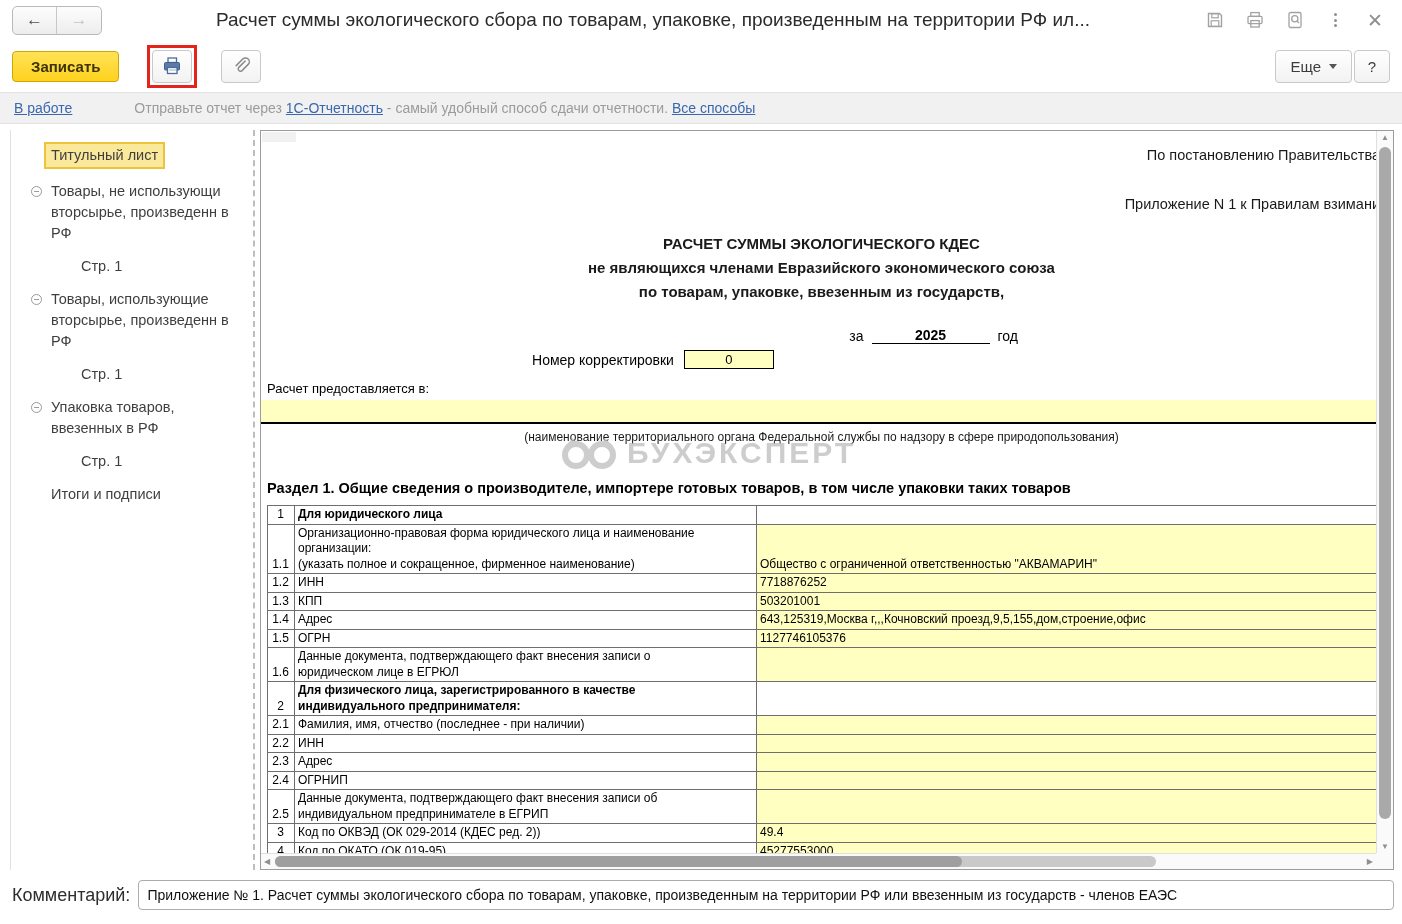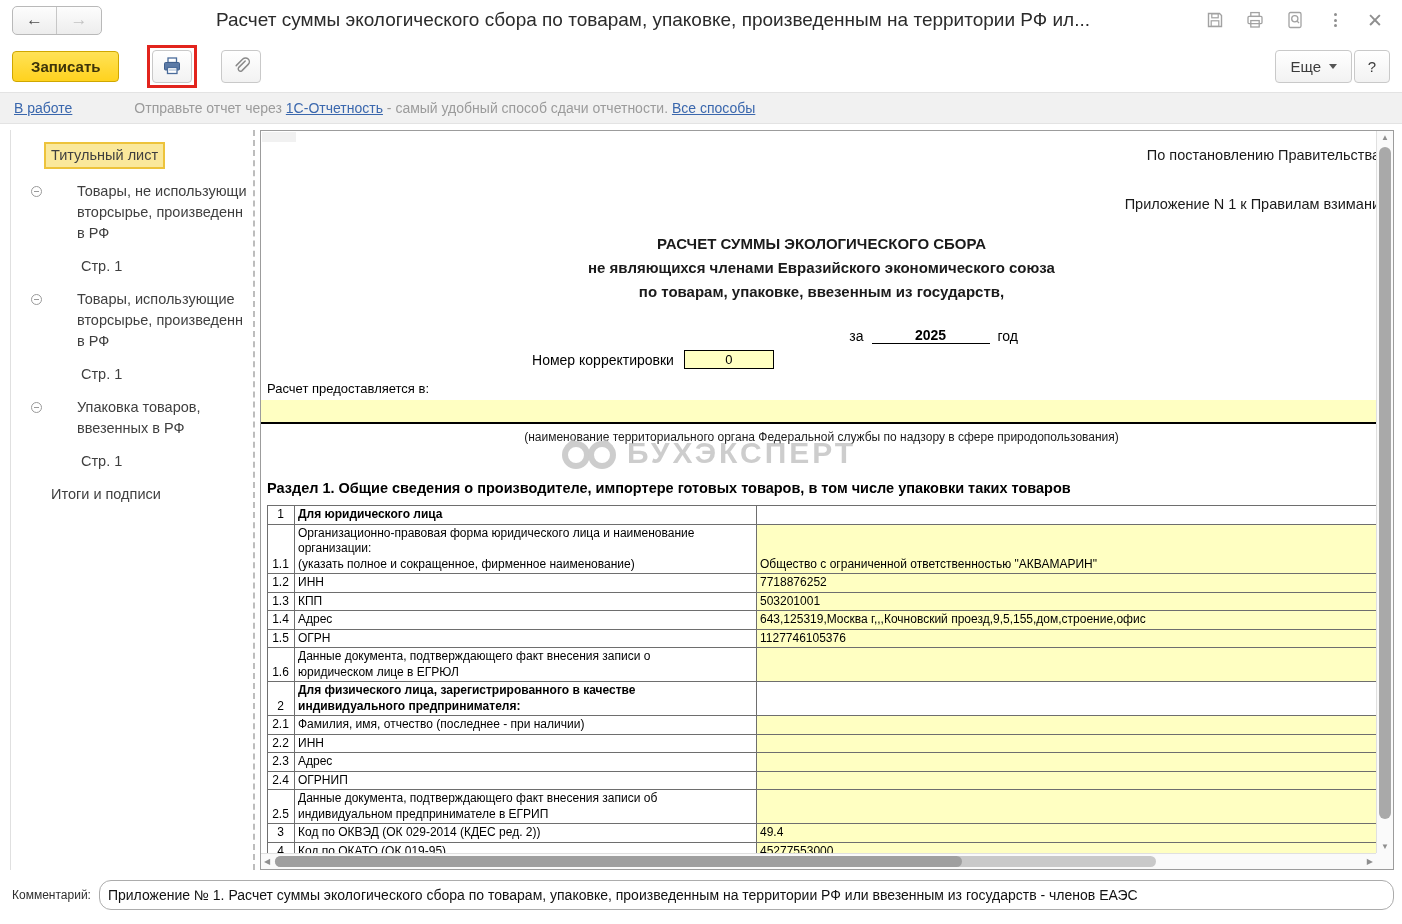"Товары, не использующи вторсырье," .tree-item.group { gap: 26px -> none }
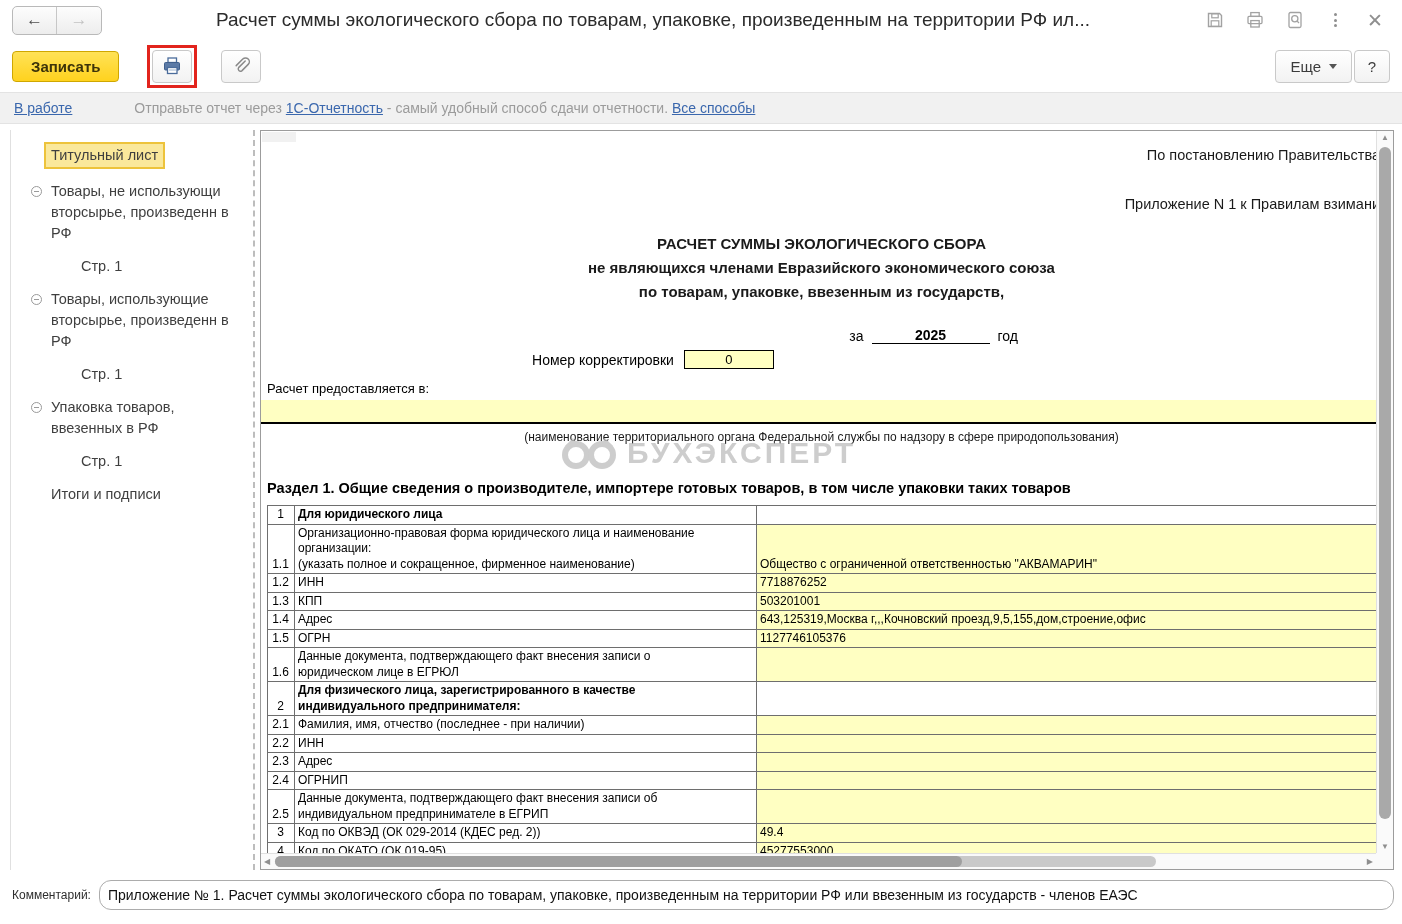"РАСЧЕТ СУММЫ ЭКОЛОГИЧЕСКОГО СБОРА" div.doc-center { text: СБОРА -> КДЕС }
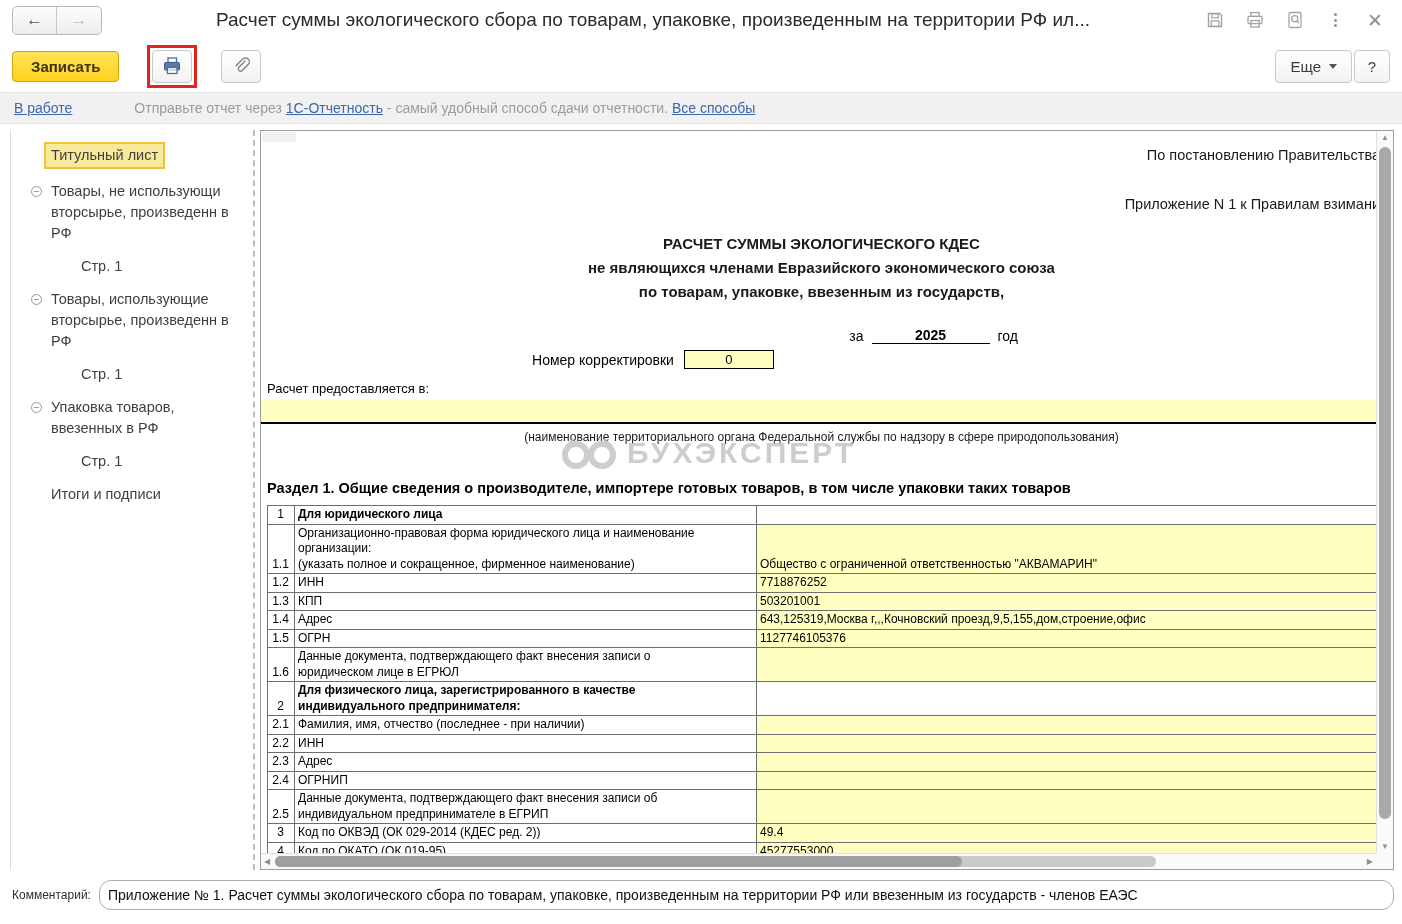"Комментарий:" .comment-label { font-size: 12px -> 18px }
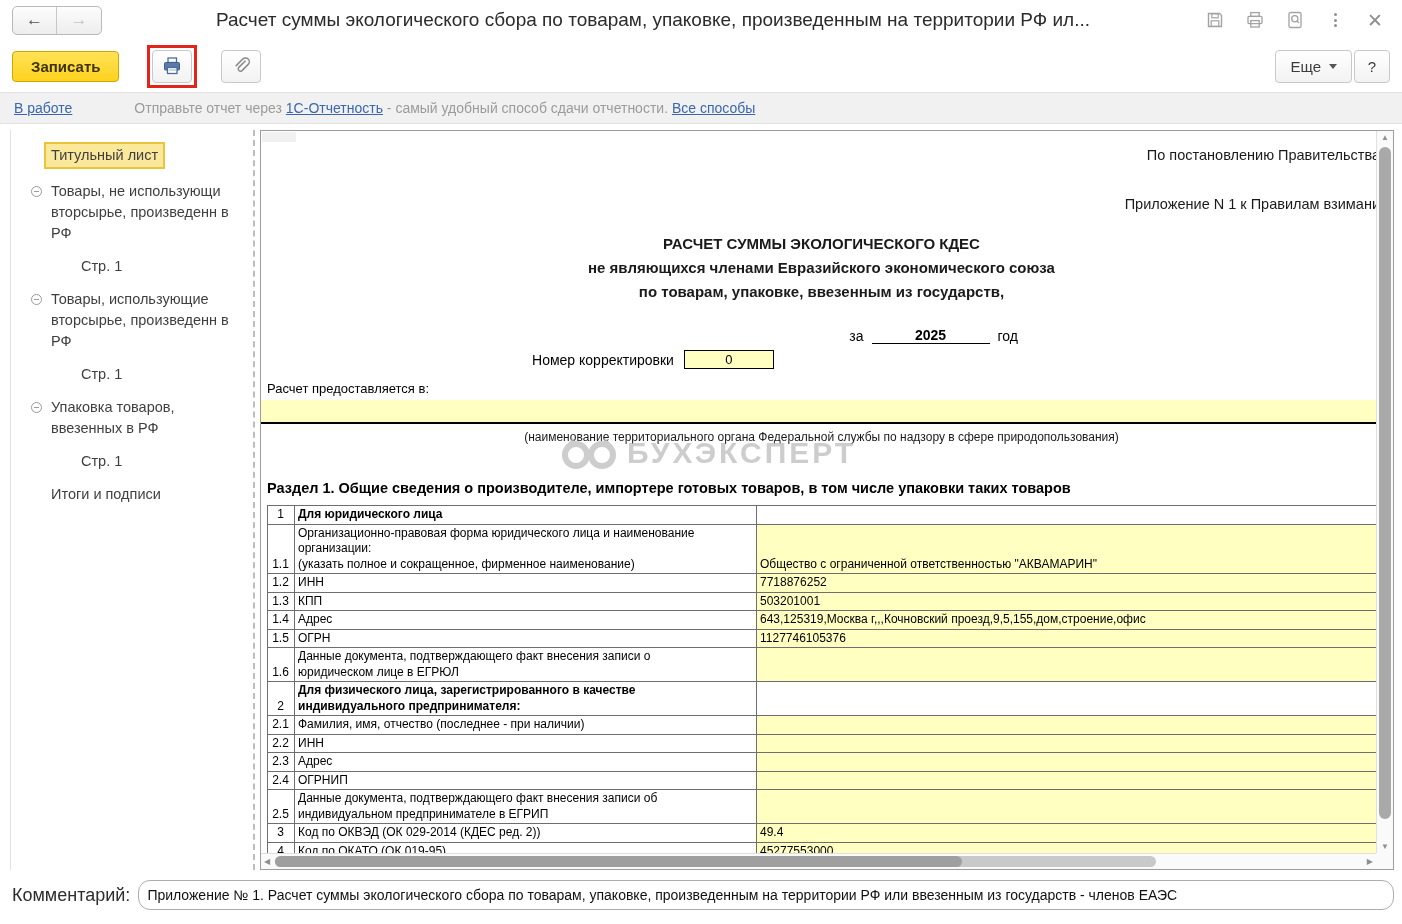"Приложение № 1. Расчет суммы" .comment-input { border-radius: 12px -> 4px }
